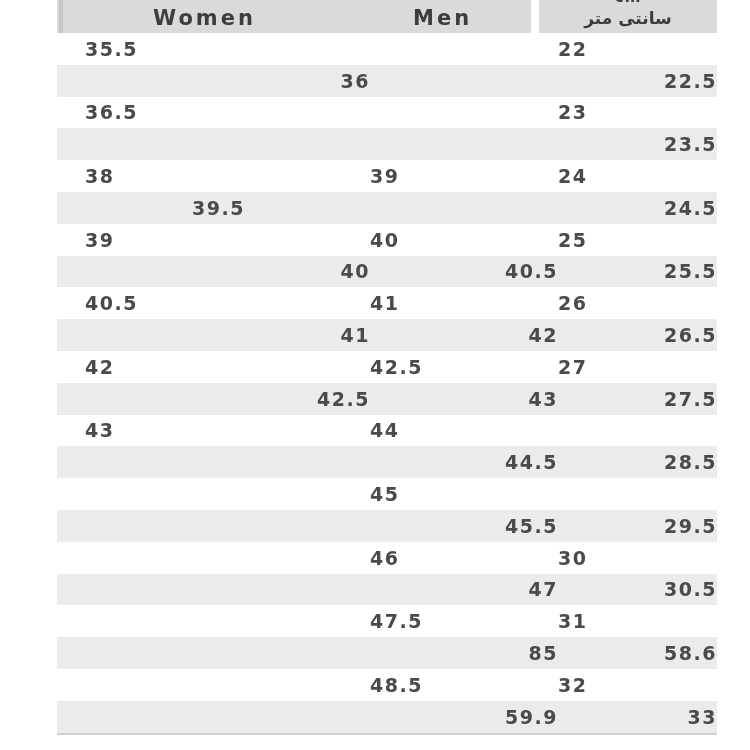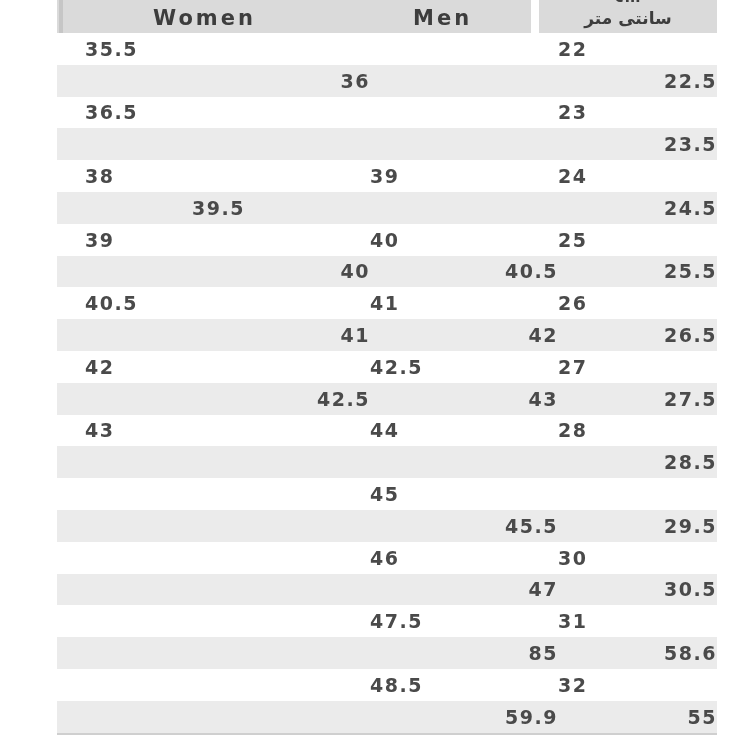"28" span.cell { html: <span>28</span> -> none }
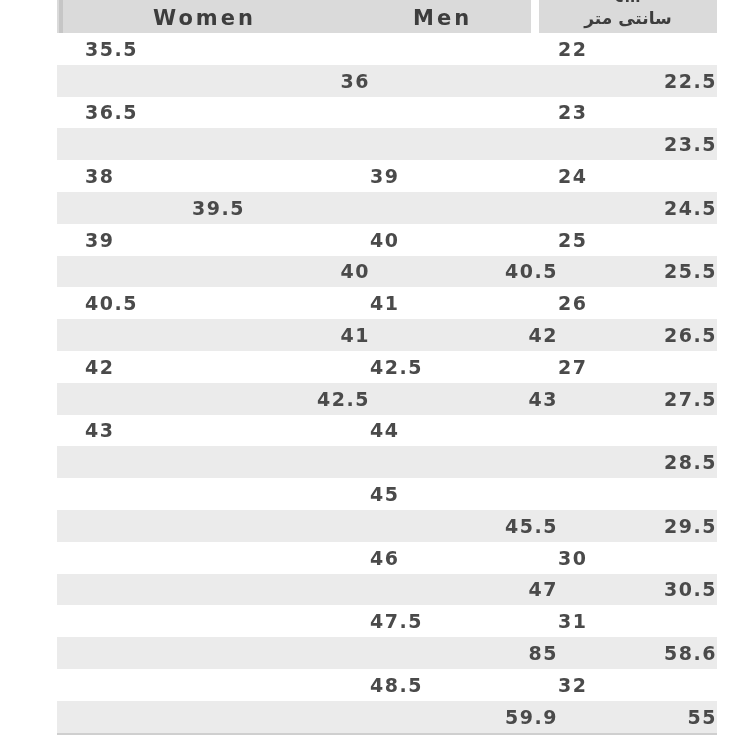"44.5" span.cell { html: none -> <span>44.5</span> }
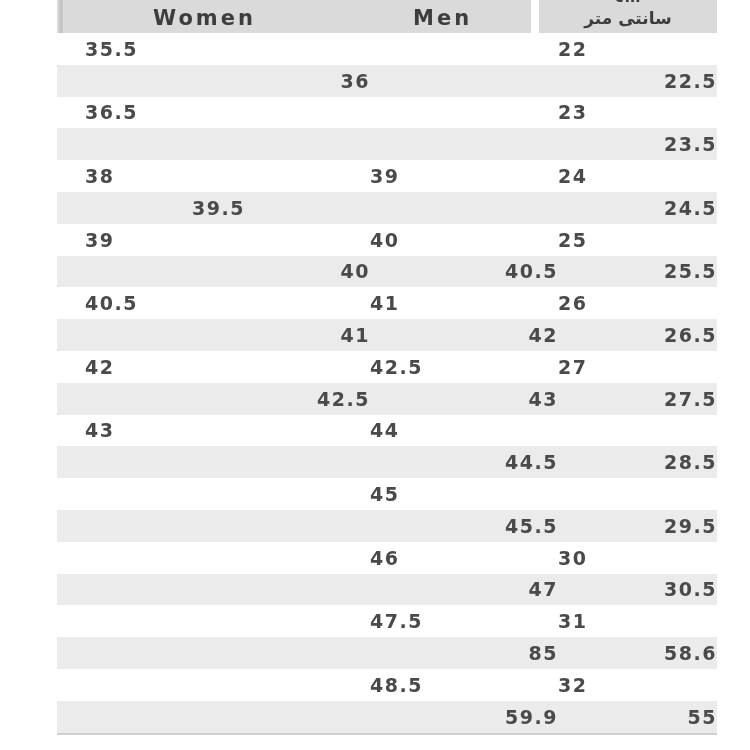"55" span.cell { text: 55 -> 33 }
